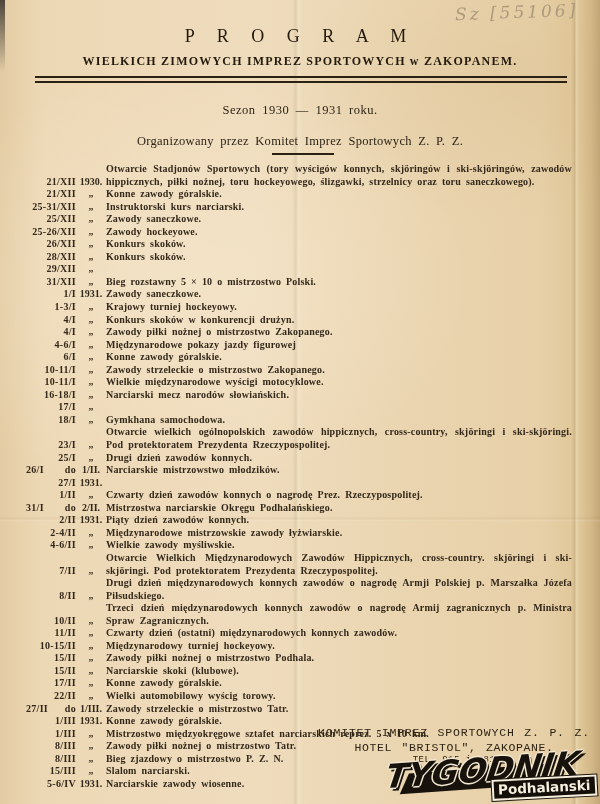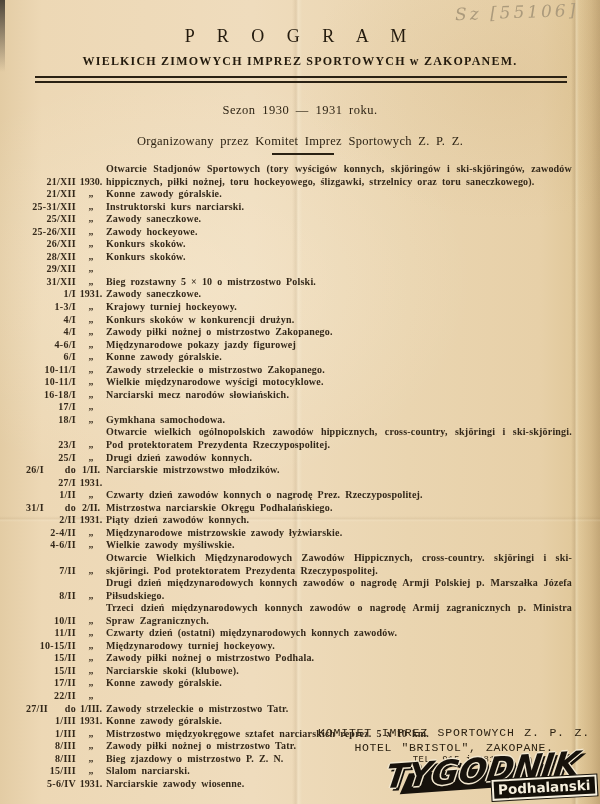"Wielki automobilowy wyścig torowy." span.c-desc { html: none -> <span>Wielki automobilowy wyścig torowy.</span> }
